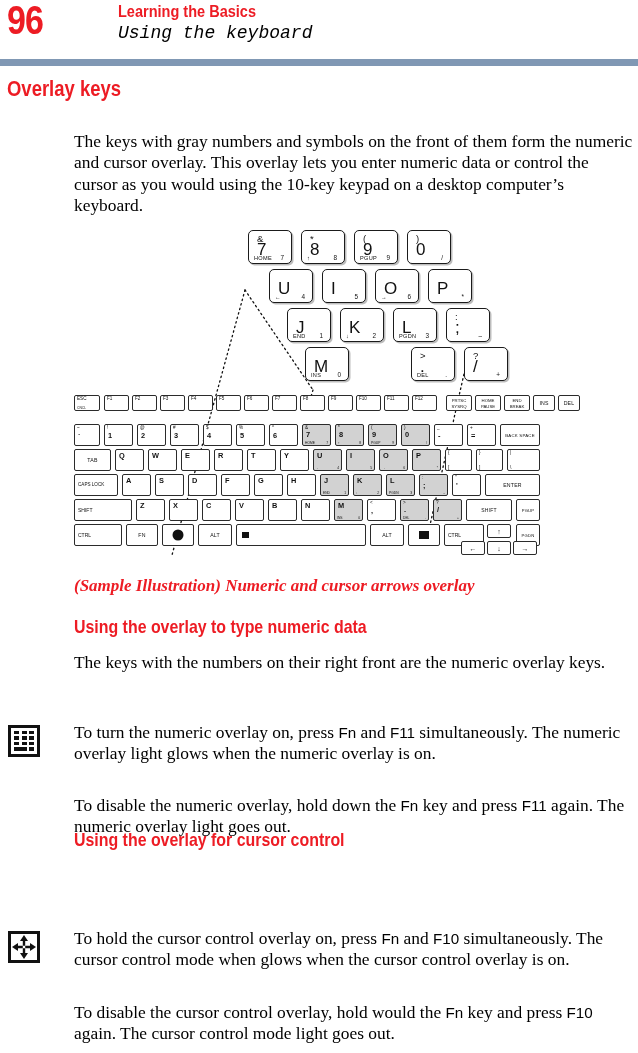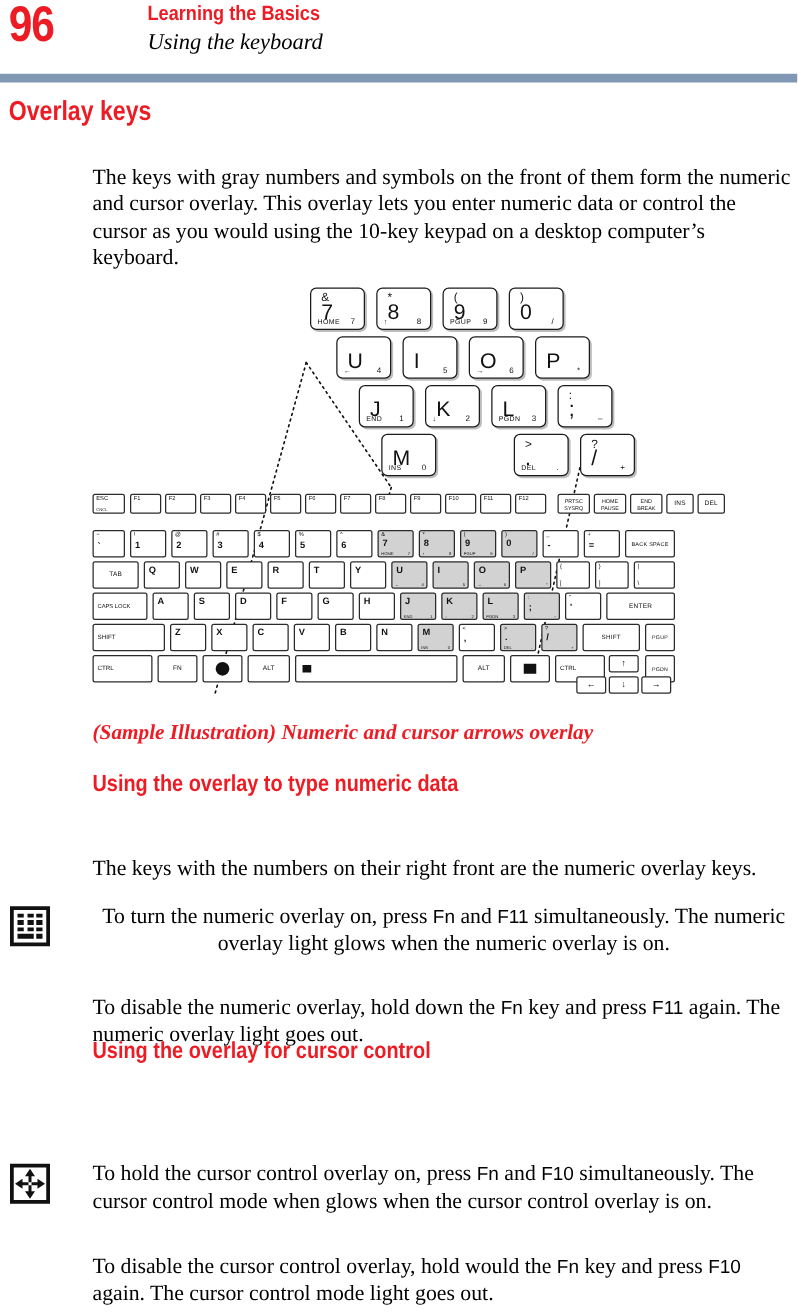"Using the keyboard" .hdr-sub { font-family: Liberation Serif, serif -> Liberation Mono, monospace }
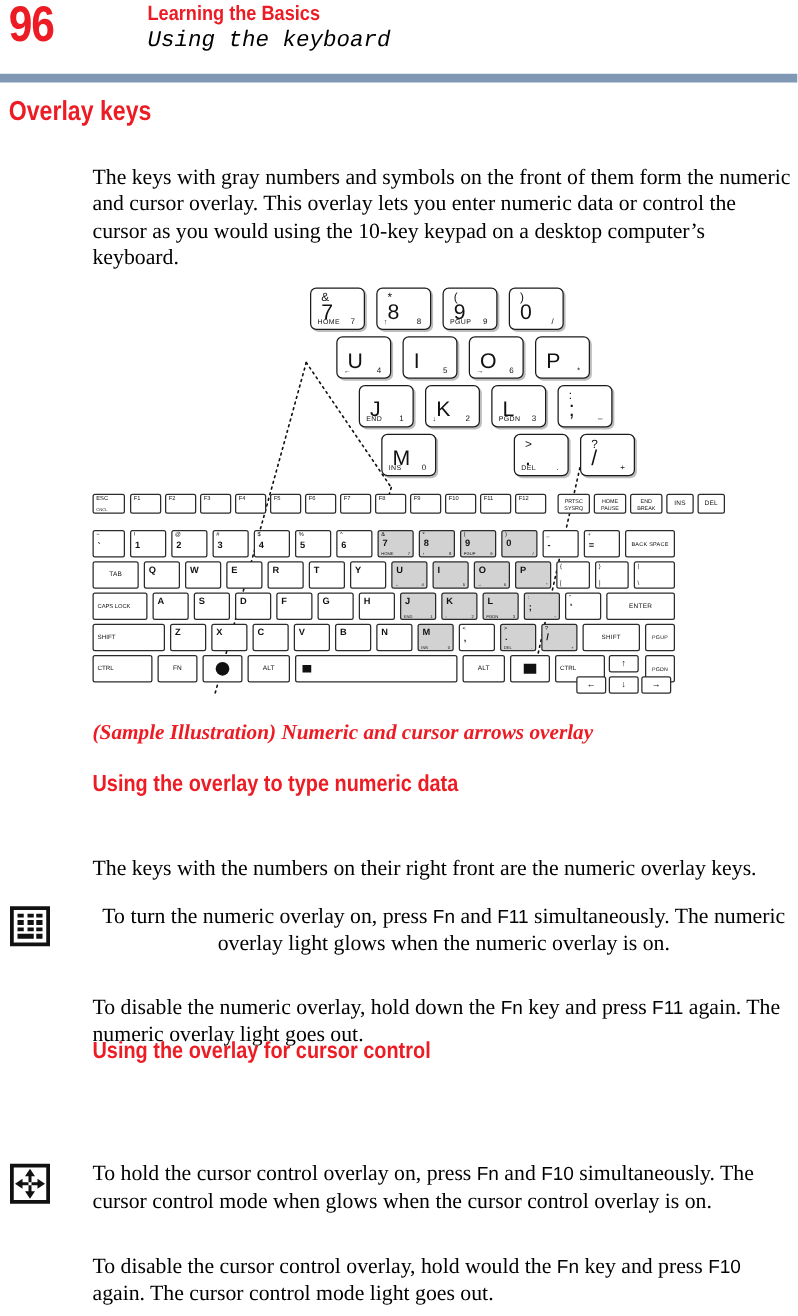"The keys with the numbers" div.para { margin-top: 32px -> none }
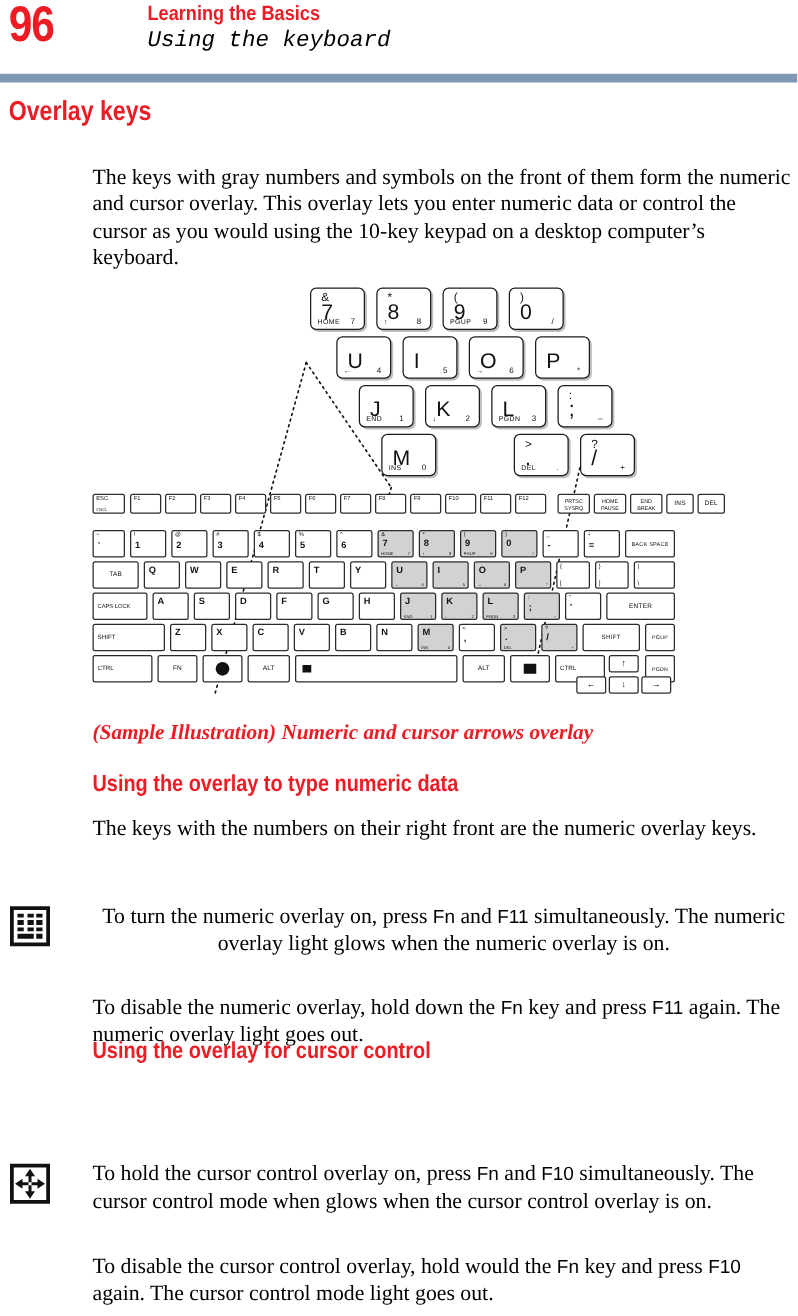"To turn the numeric overlay" div.para { text-align: center -> none }
